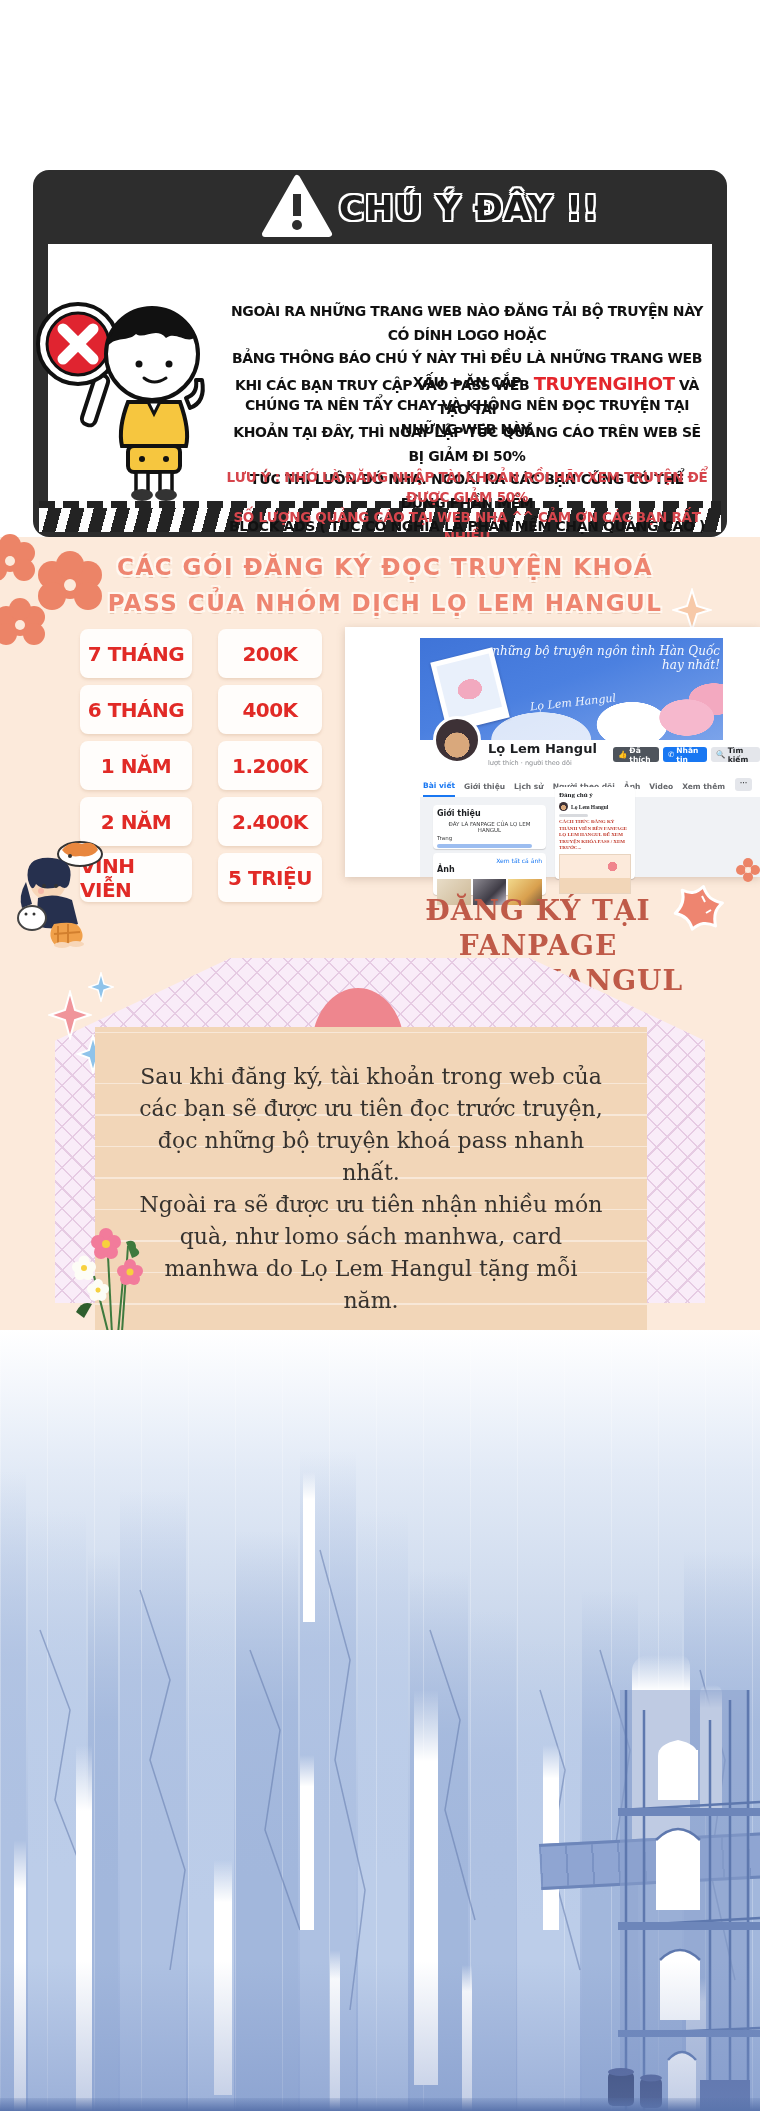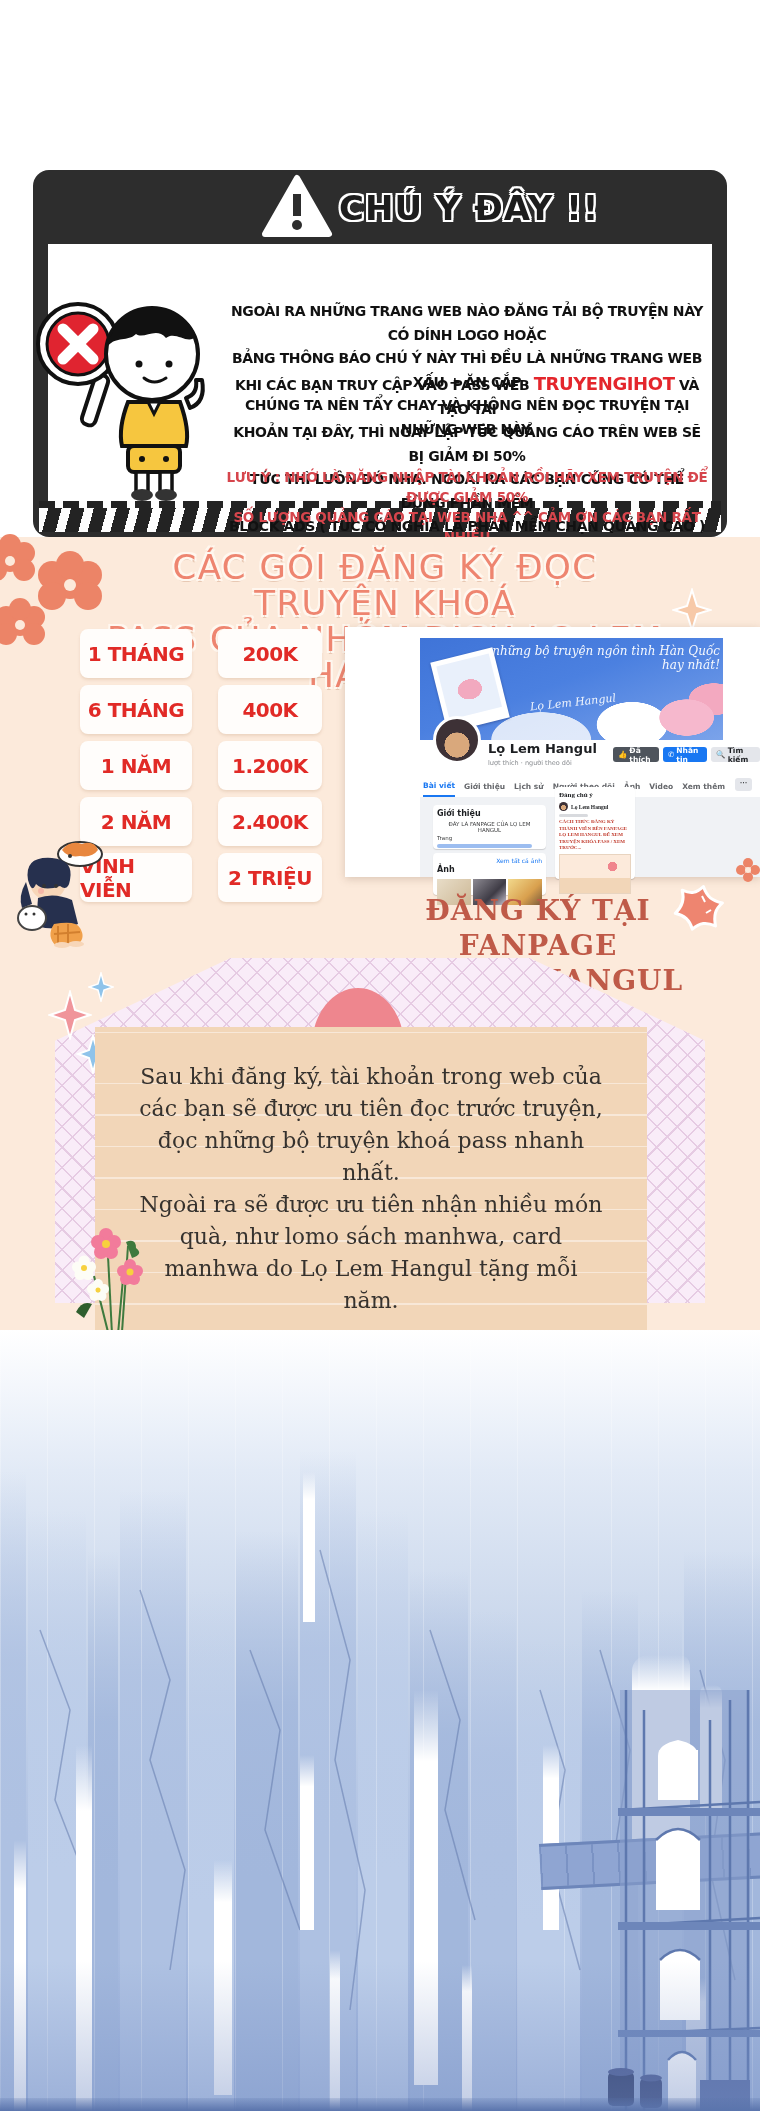"CÁC GÓI ĐĂNG KÝ ĐỌC" .bubble-title { font-size: 34px -> 23px; font-weight: normal -> bold }
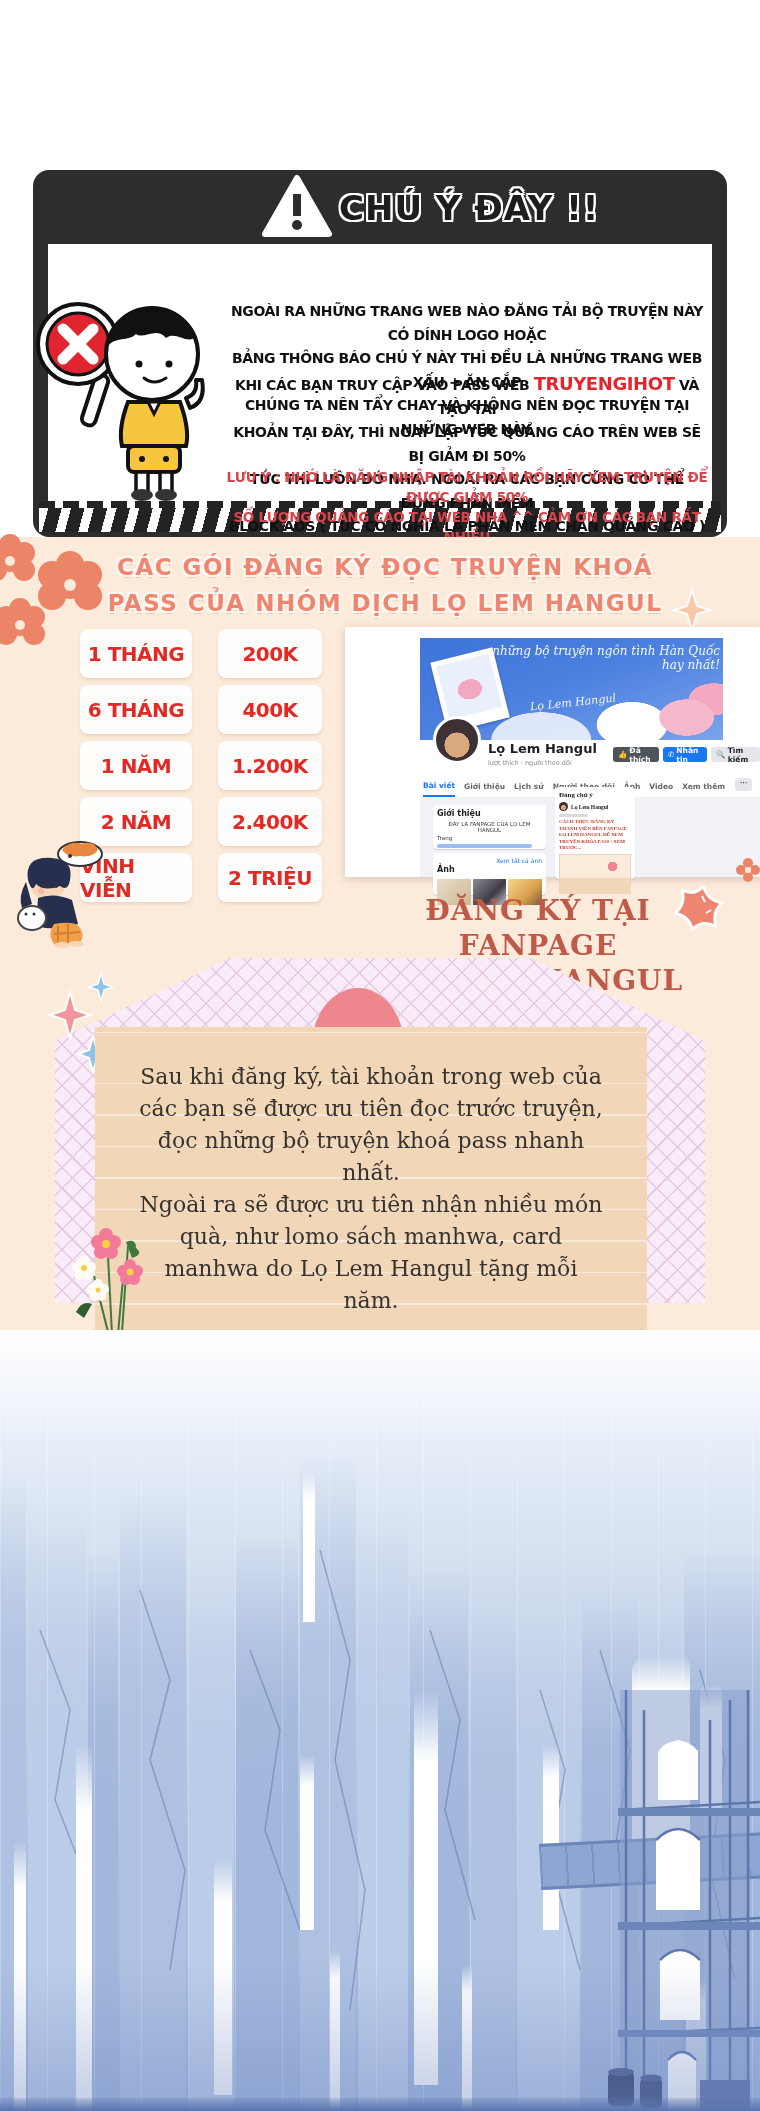"1 THÁNG" div.cell { text: 1 -> 7 }
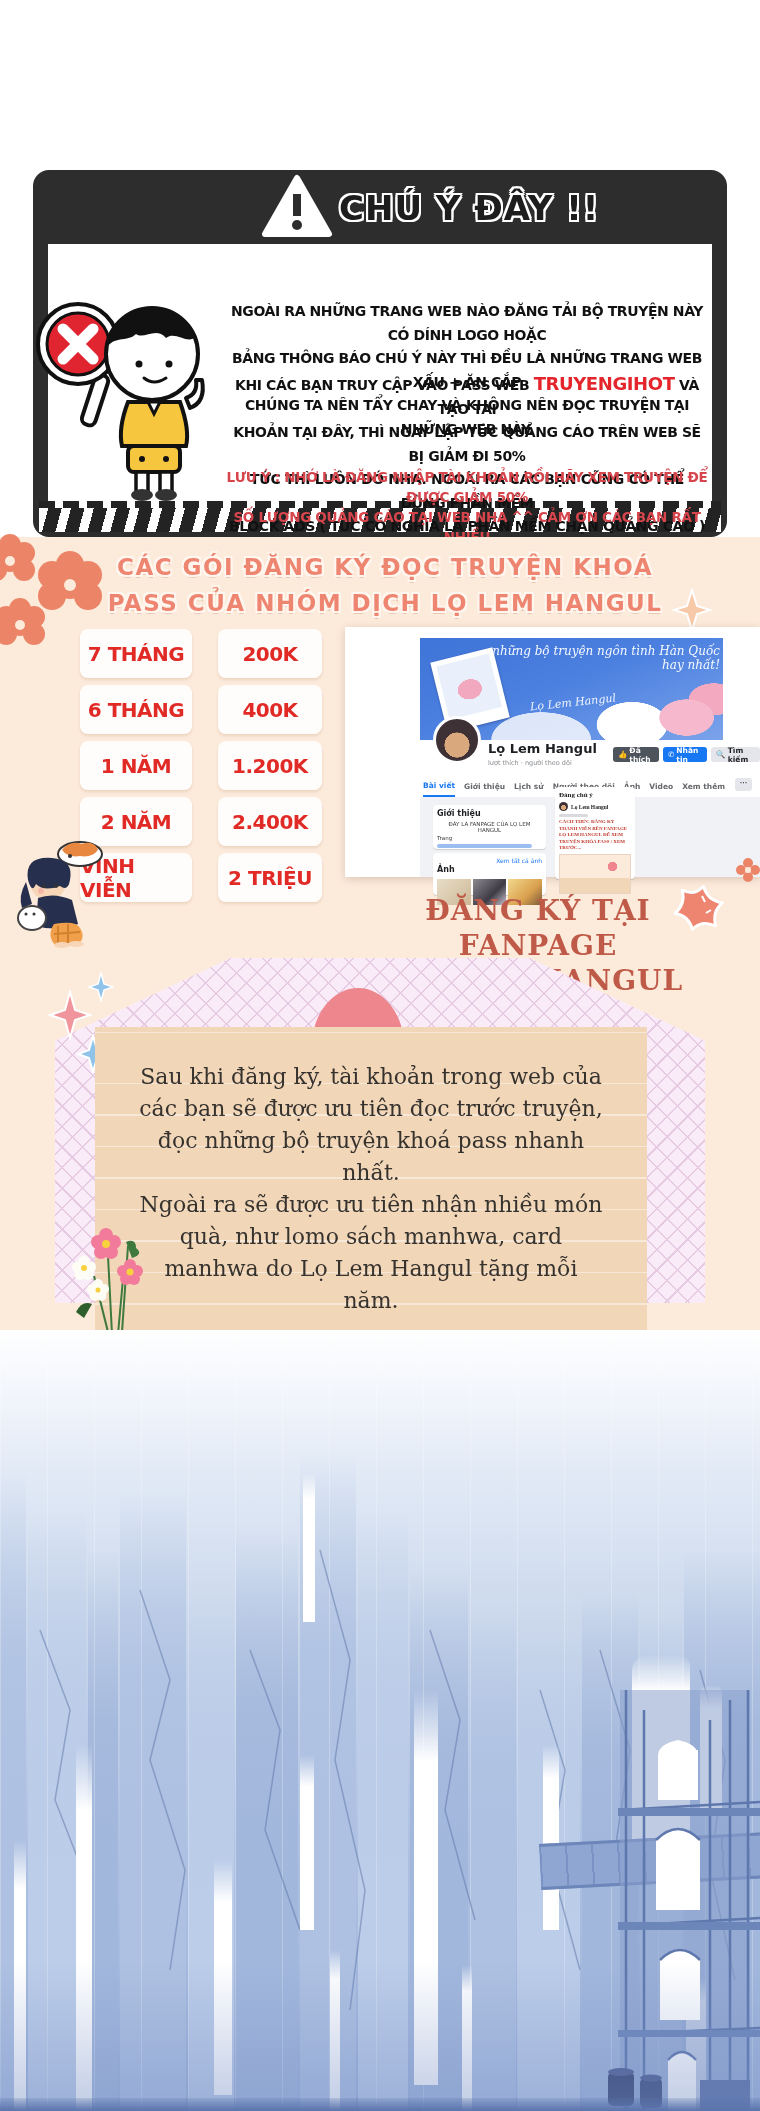"2 TRIỆU" div.cell { text: 2 -> 5 }
